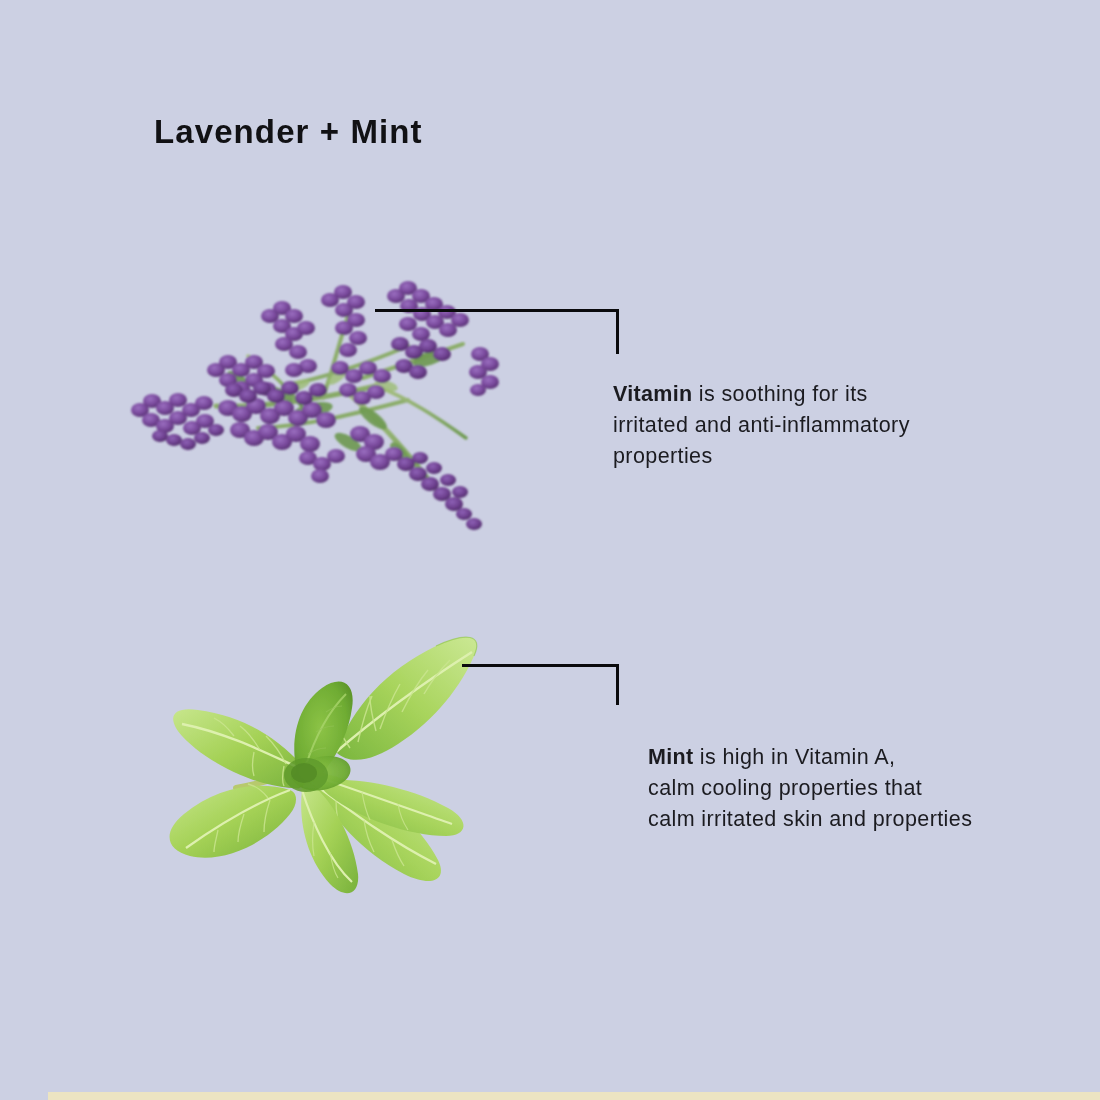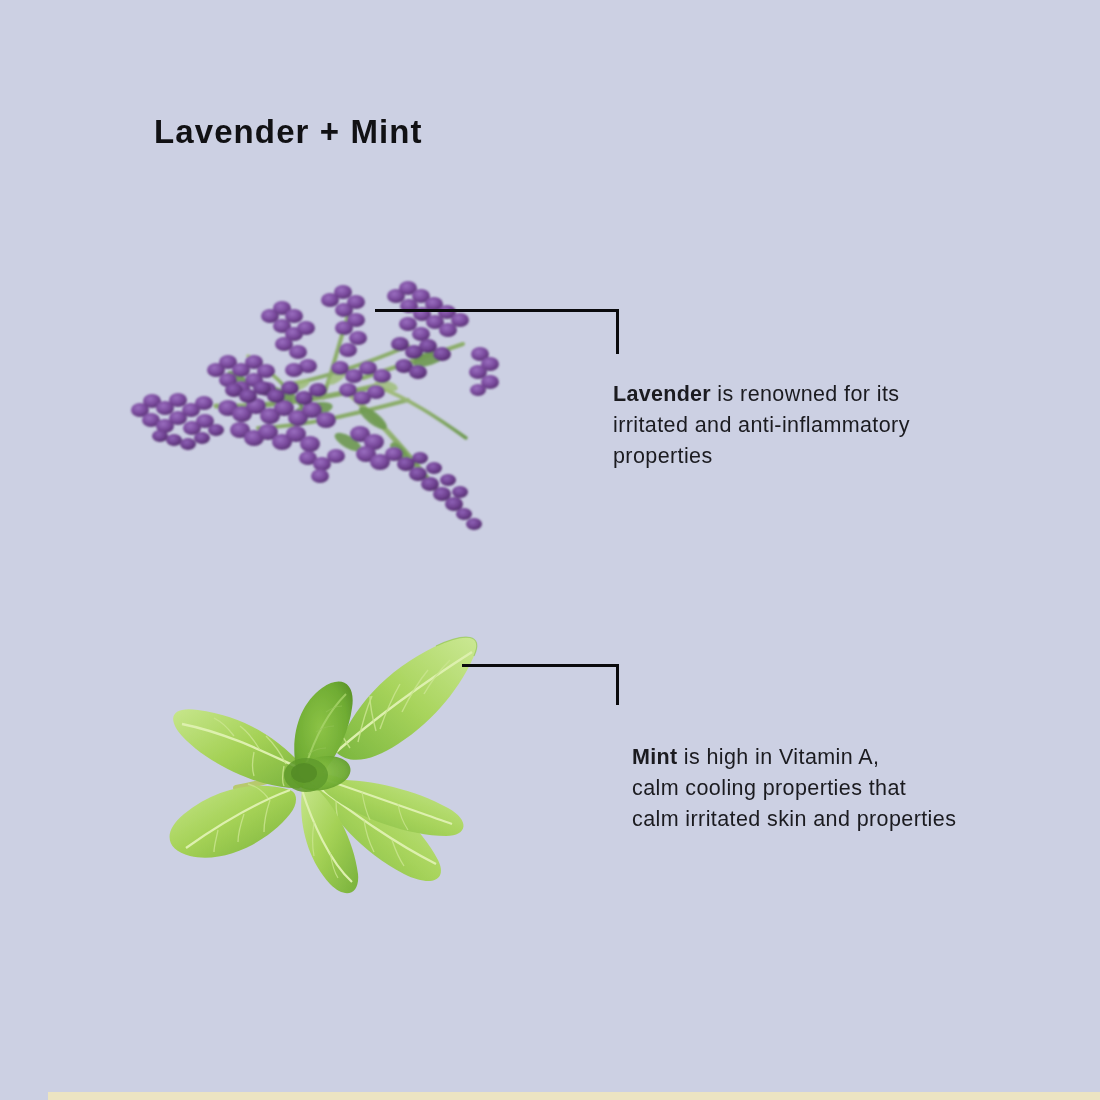"Lavender" span.lead { text: Lavender -> Vitamin }
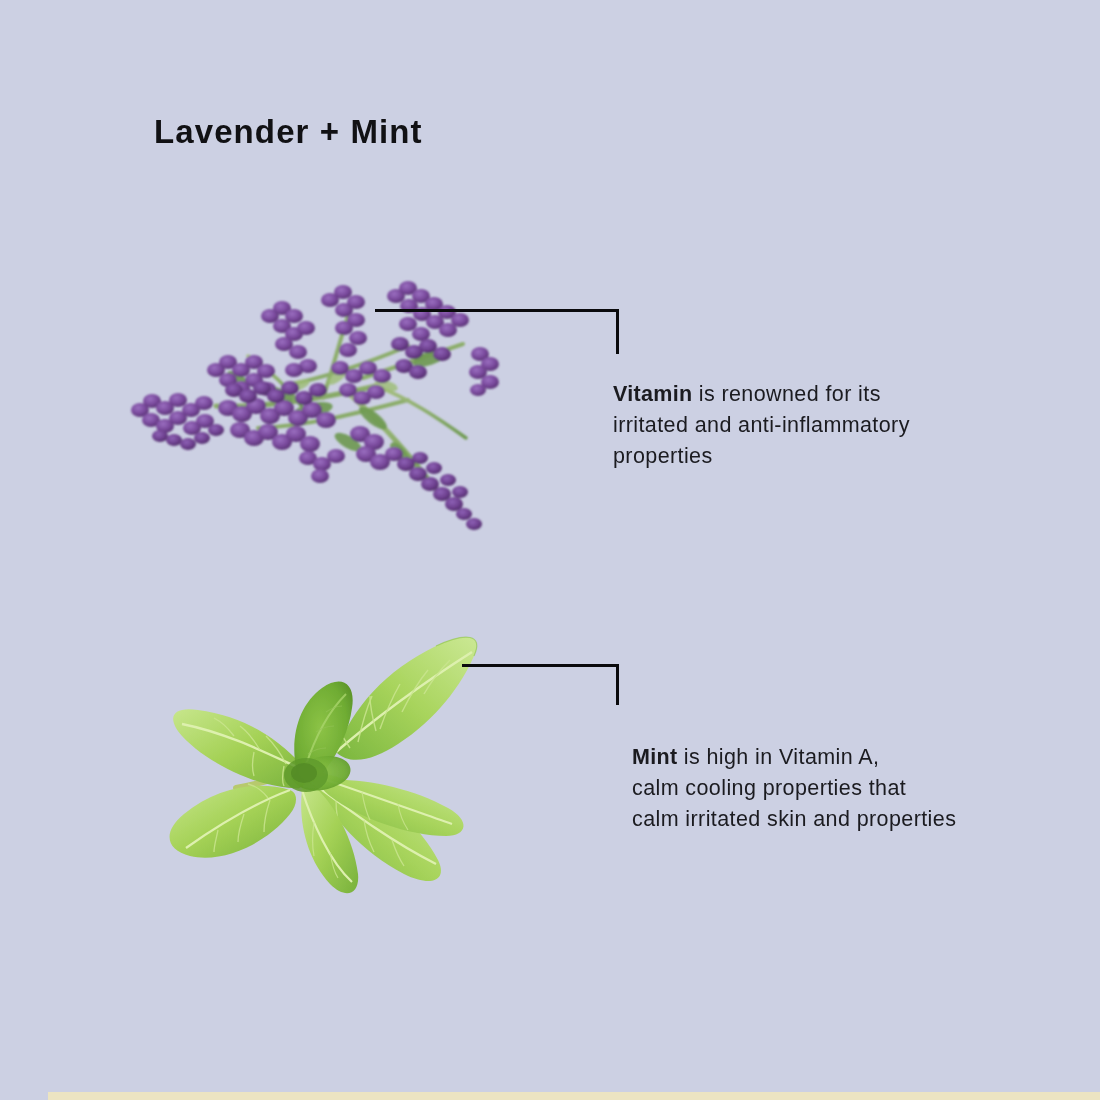"is renowned for its" span { text: renowned -> soothing }
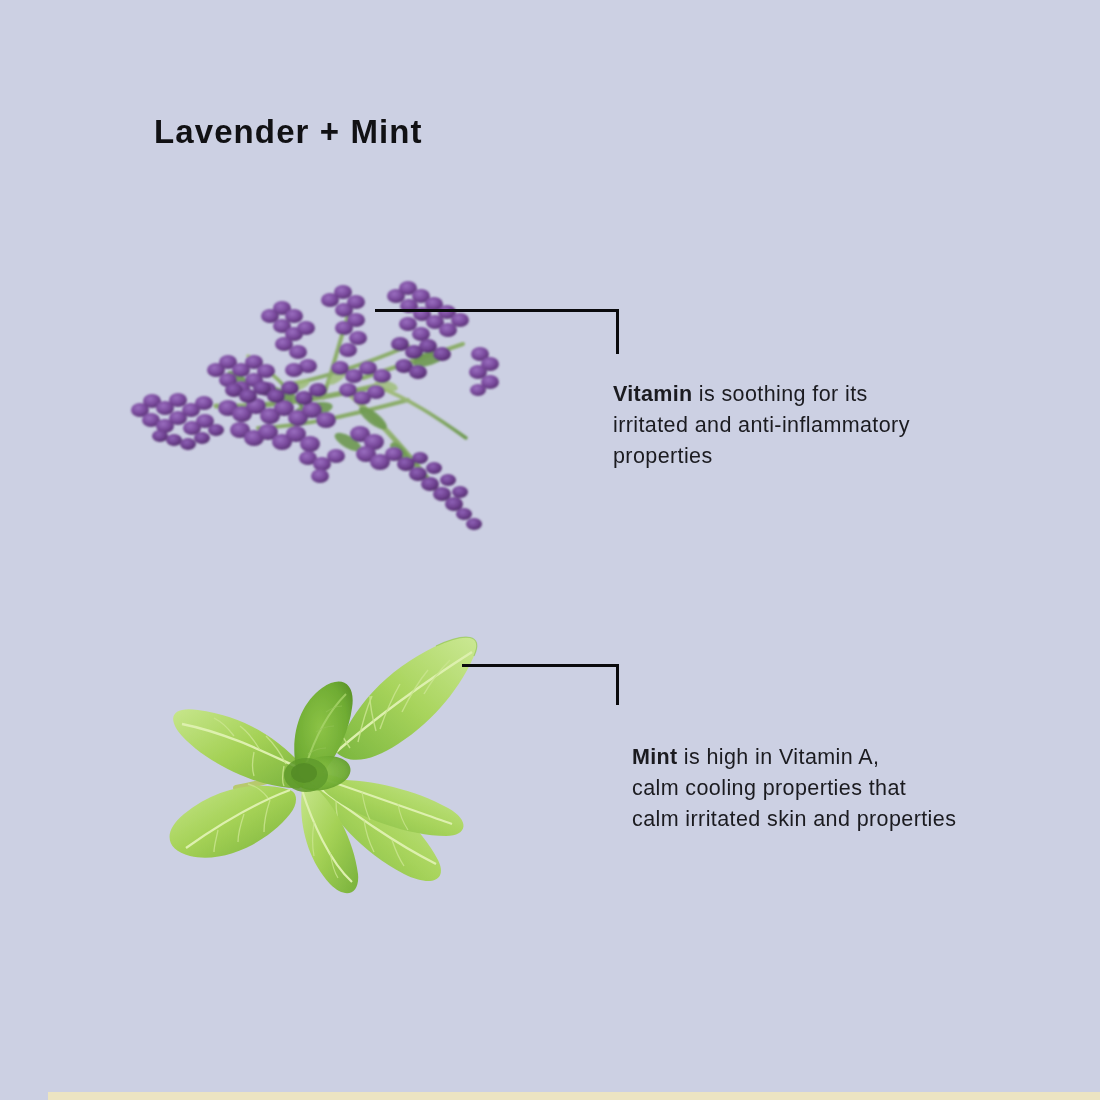"Mint is high in Vitamin" .caption-mint { left: 584px -> 600px }
